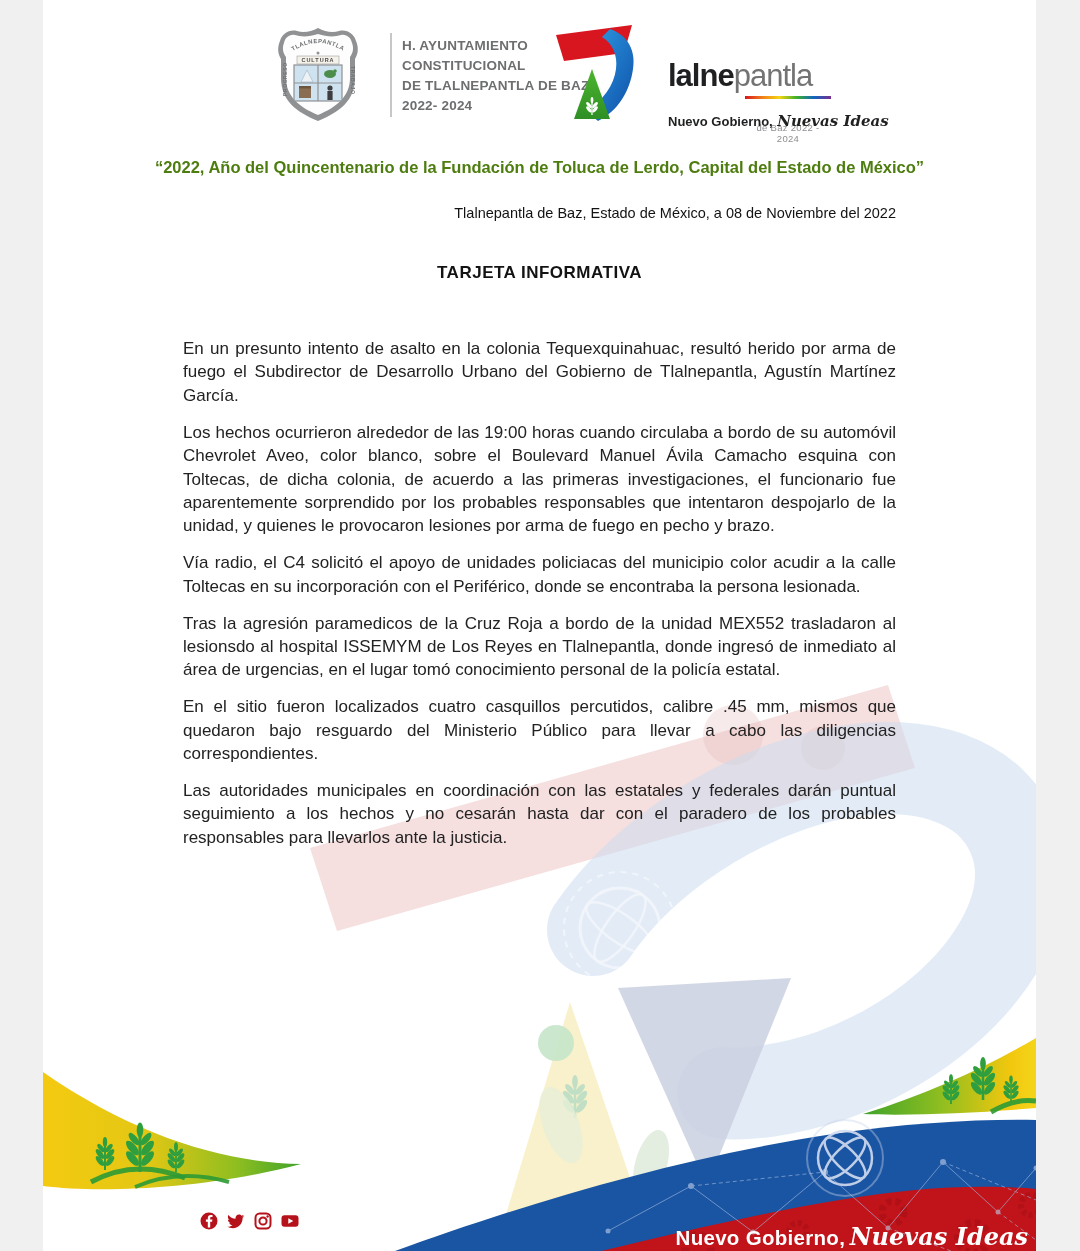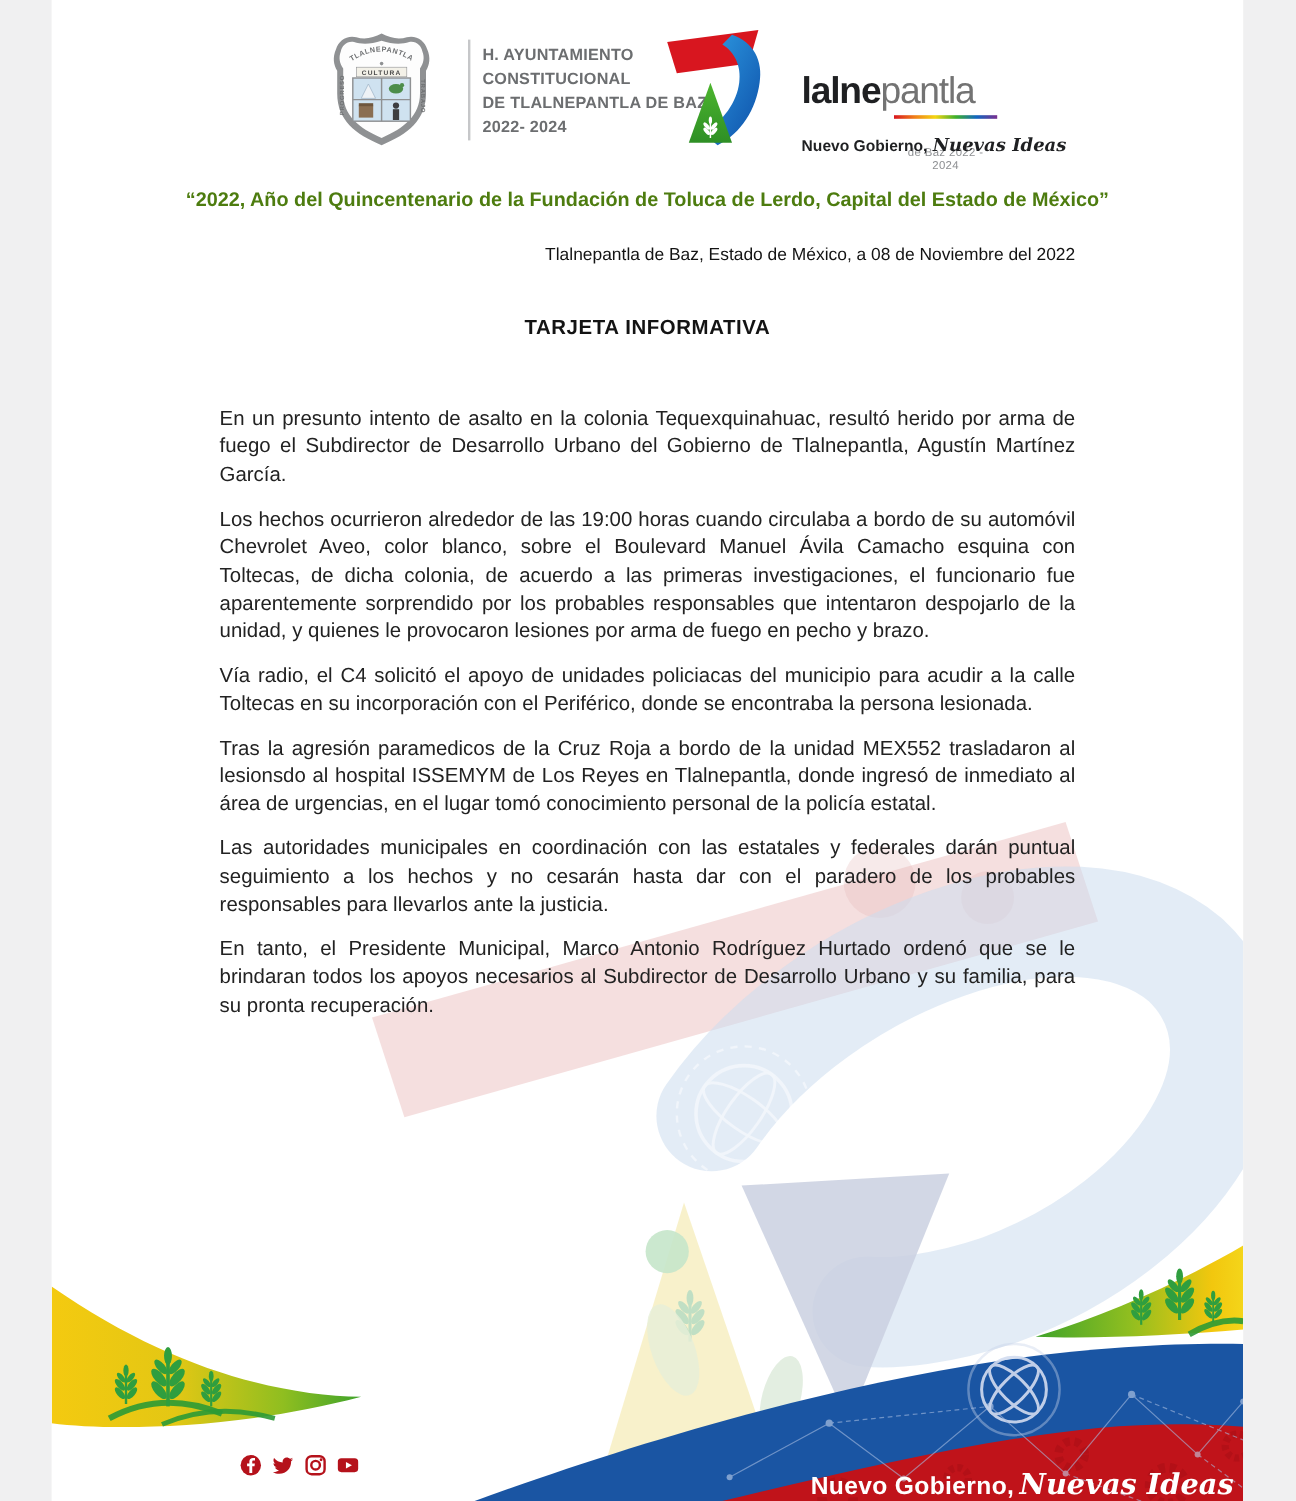"Vía radio, el C4 solicitó" p { text: para -> color }
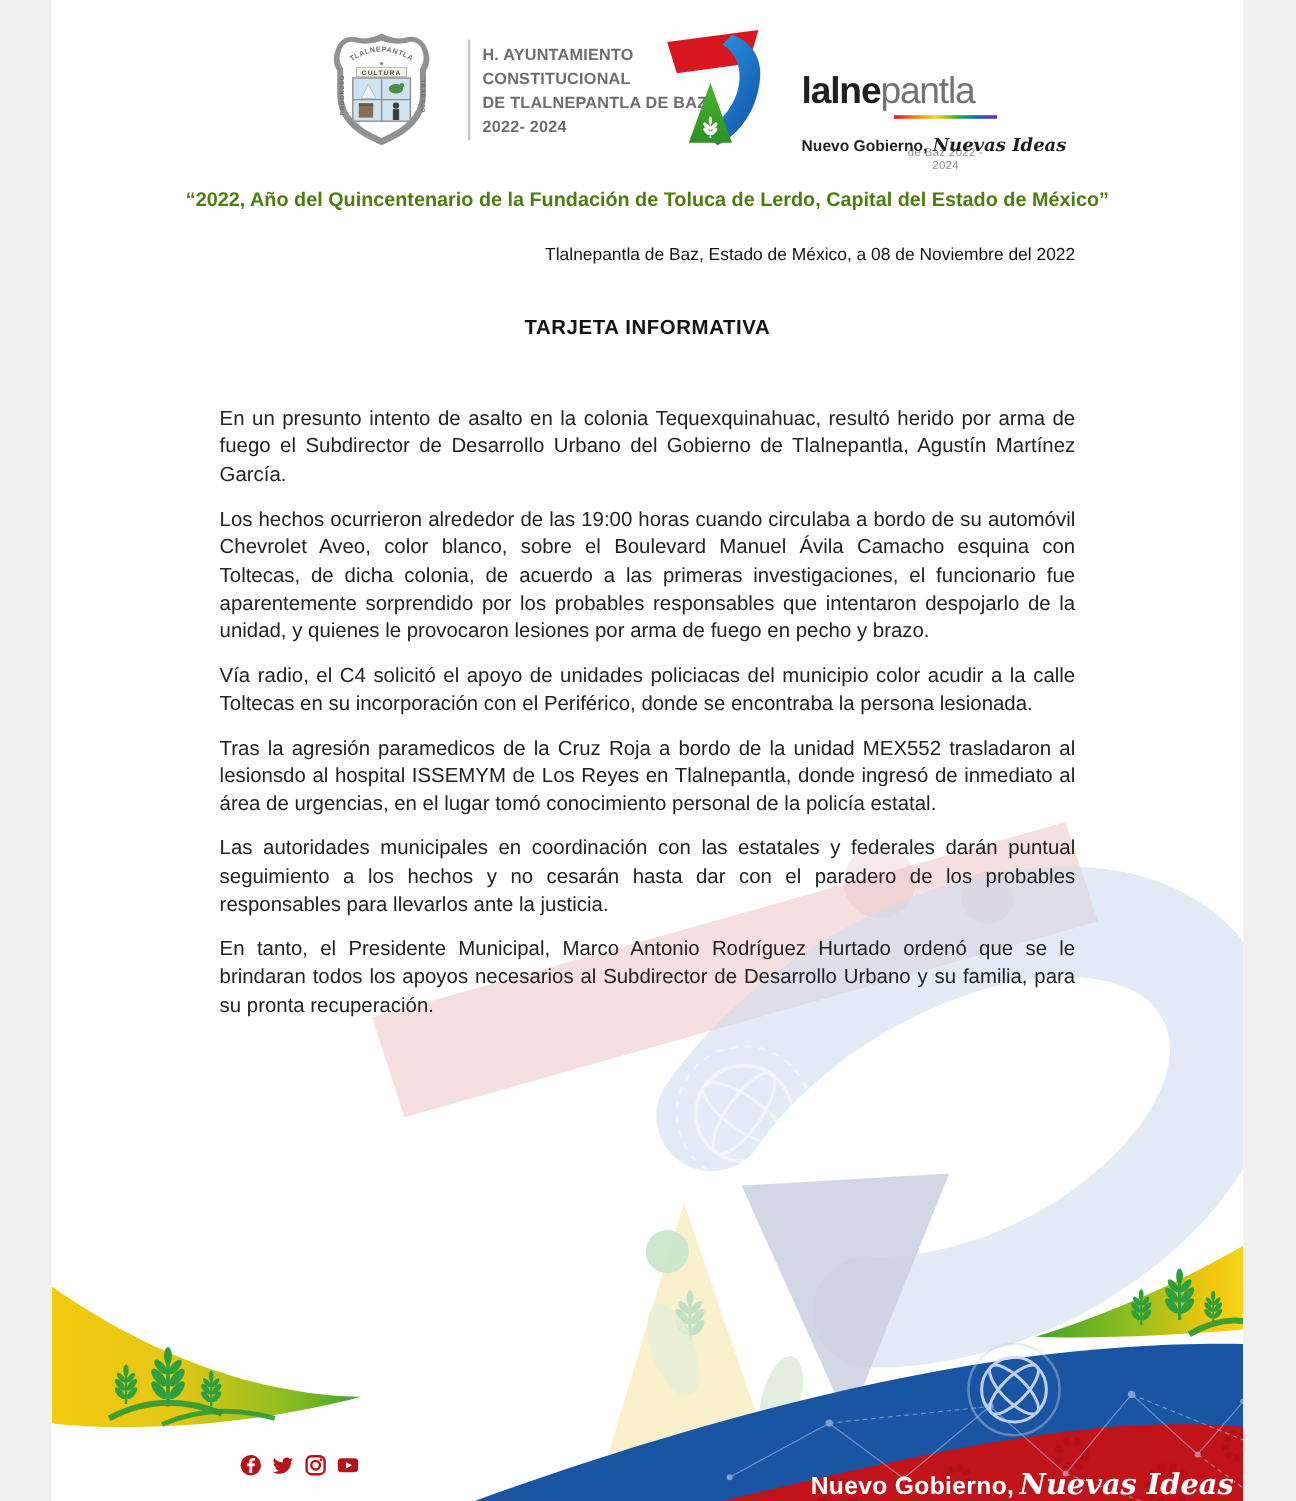"En el sitio fueron localizados" p { html: none -> <p>En el sitio fueron localizados cuatro casquillos percutidos, calibre .45 mm, mismos que quedaron bajo resguardo del Ministerio Público para llevar a cabo las diligencias correspondientes.</p> }
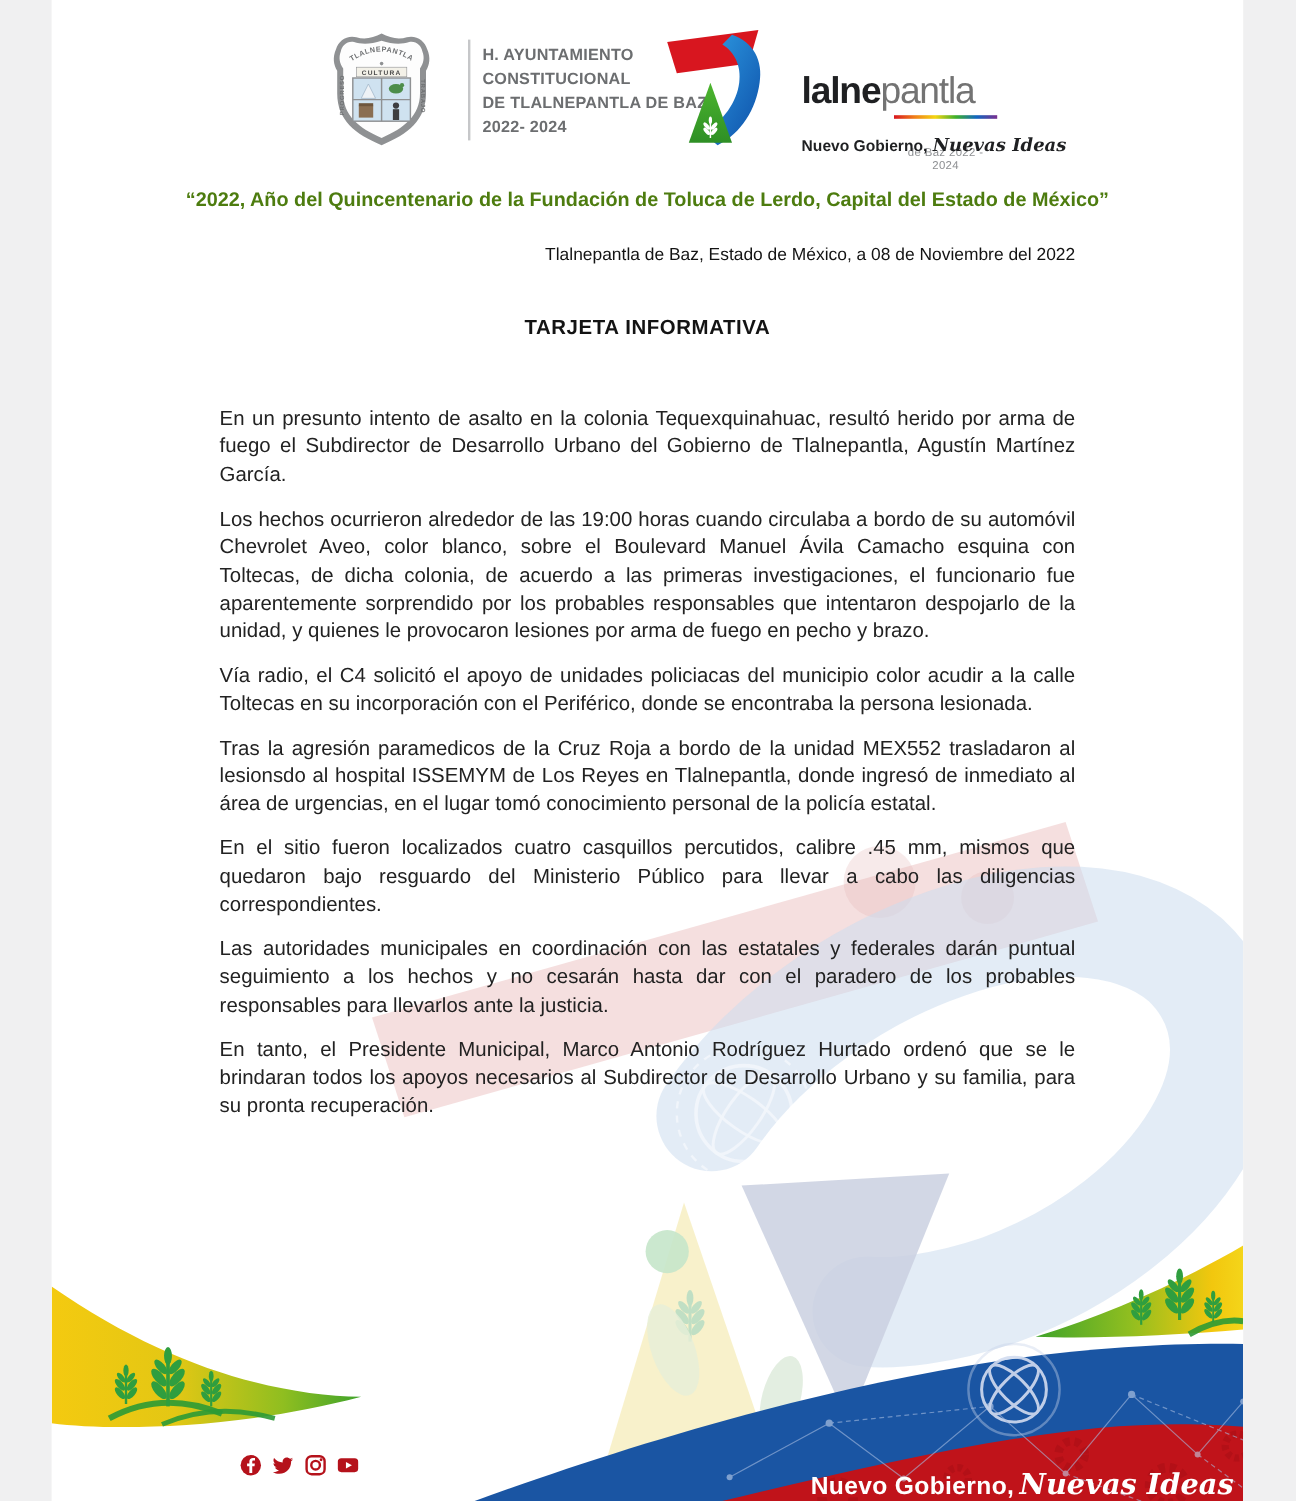"En tanto, el Presidente Municipal," p { html: <p>En tanto, el Presidente Municipal, Marco Antonio Rodríguez Hurtado ordenó que se le brindaran todos los apoyos necesarios al Subdirector de Desarrollo Urbano y su familia, para su pronta recuperación.</p> -> none }
